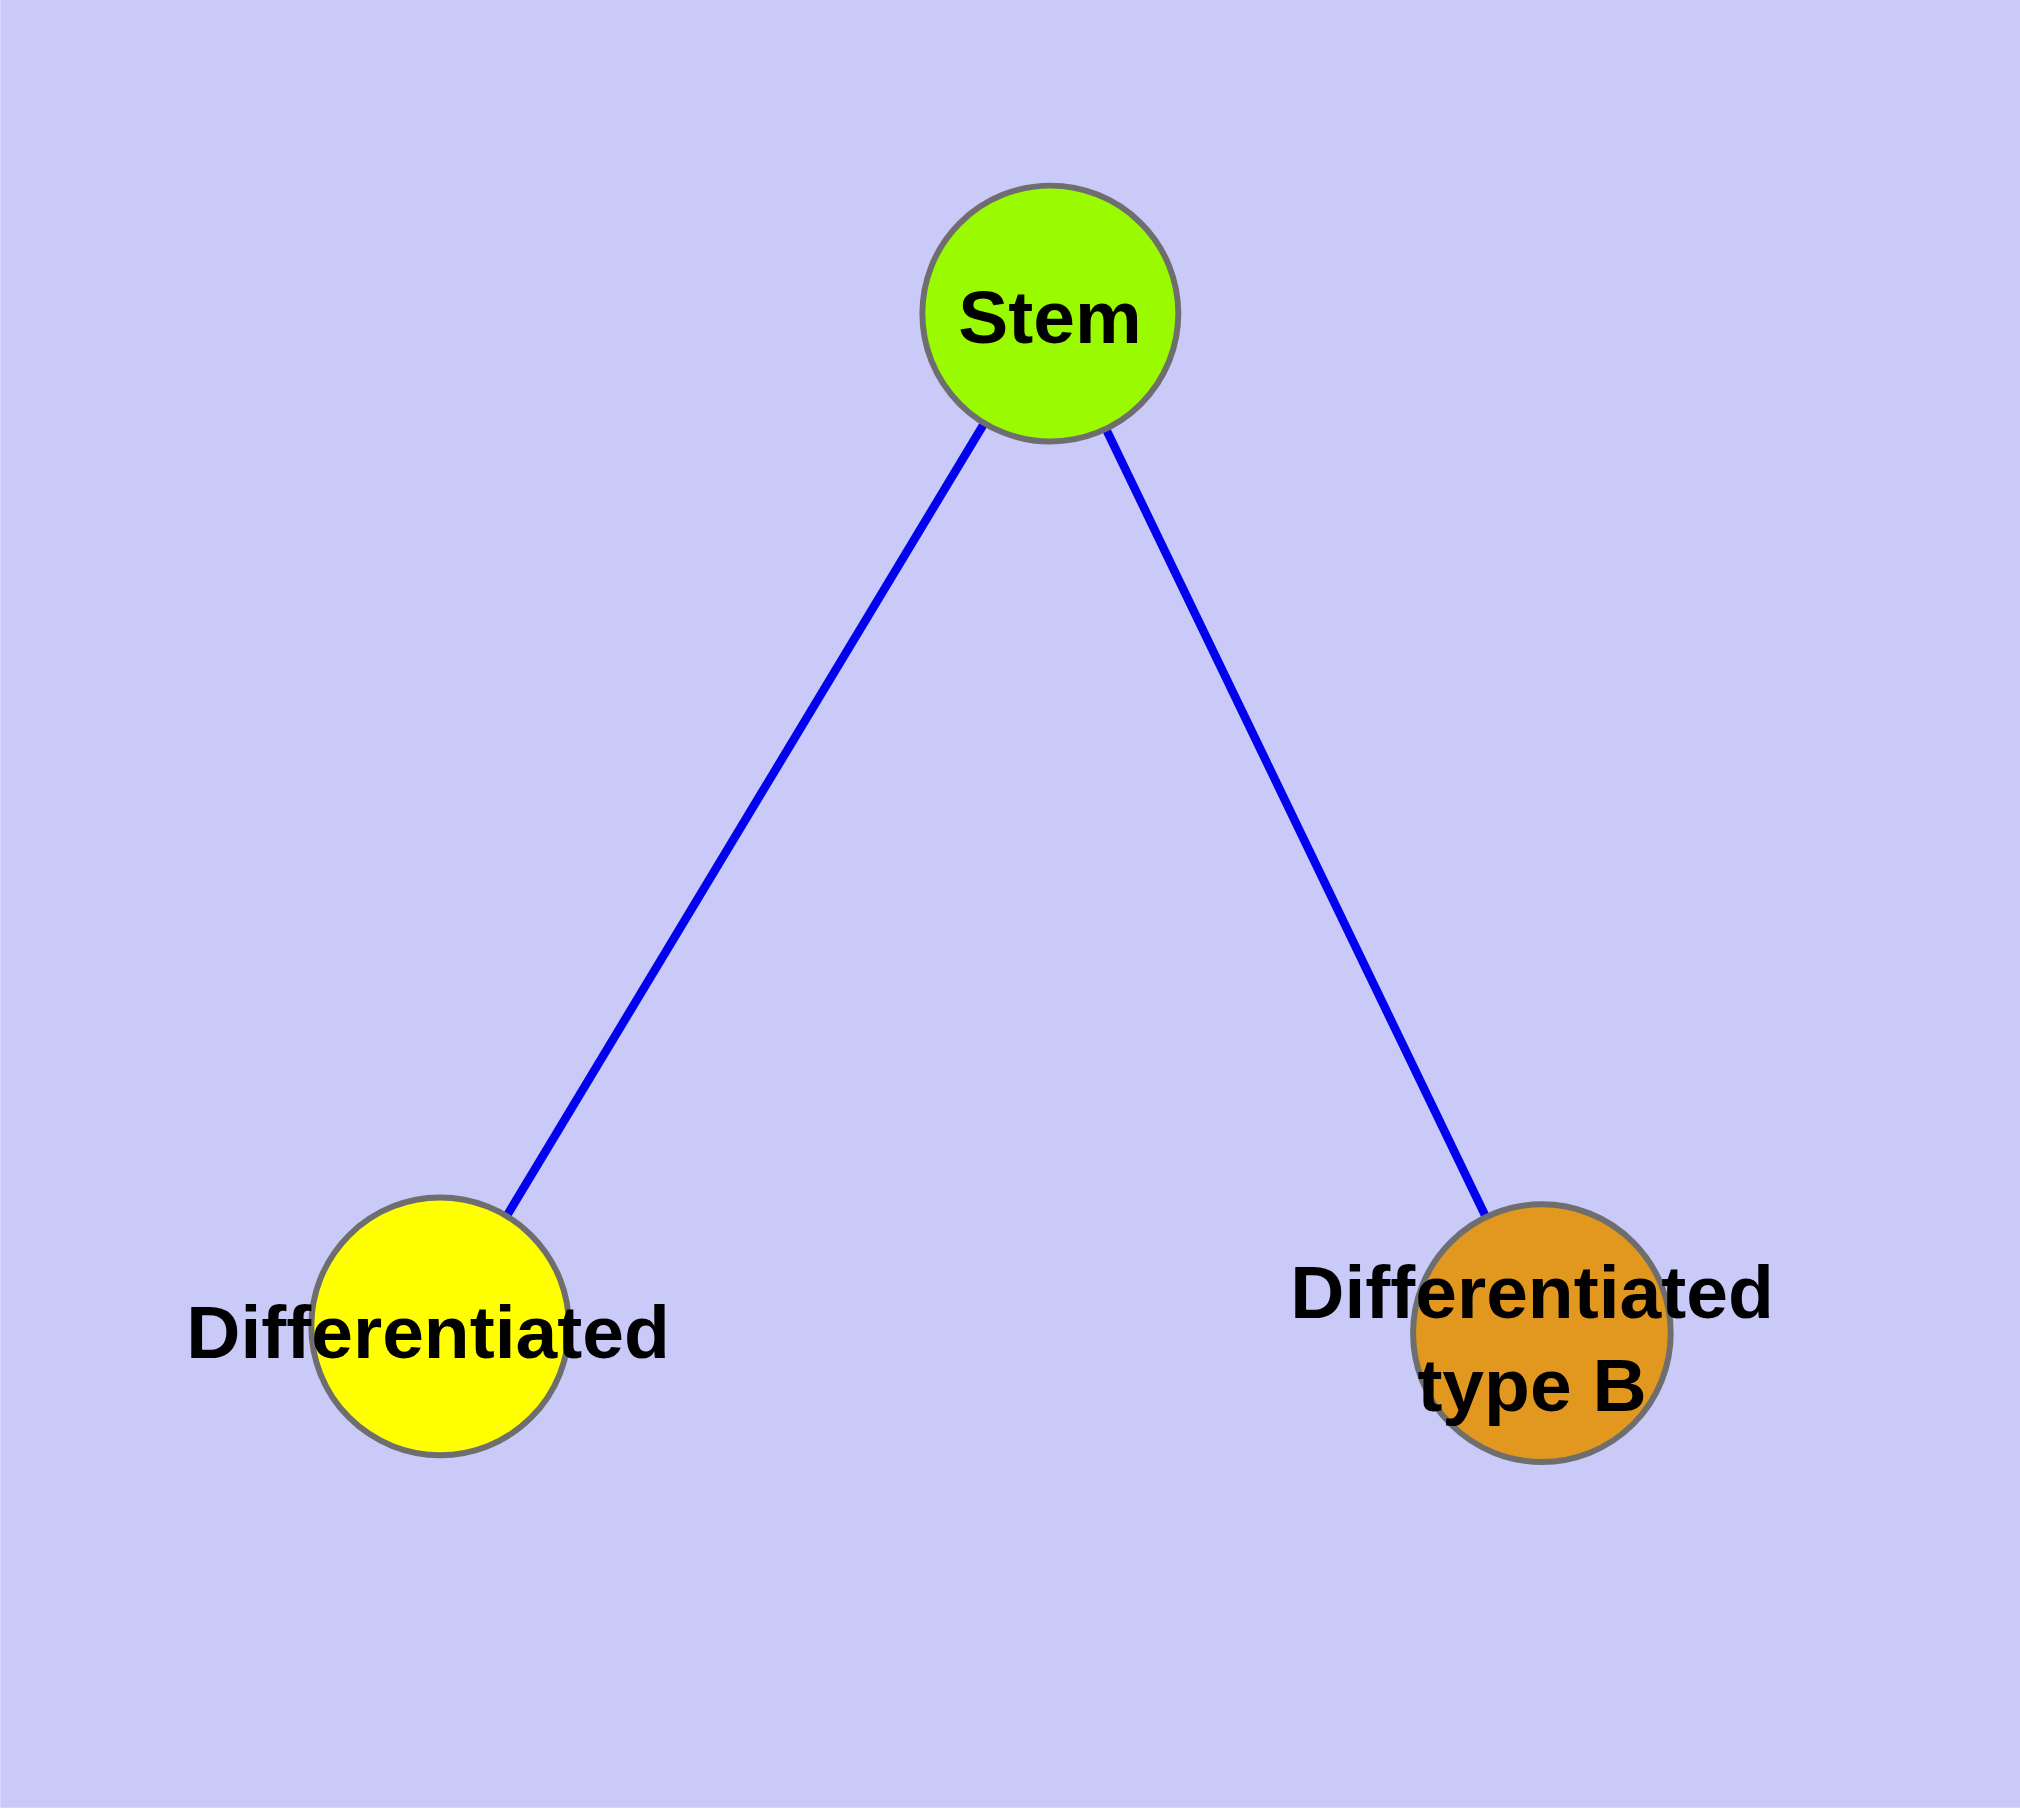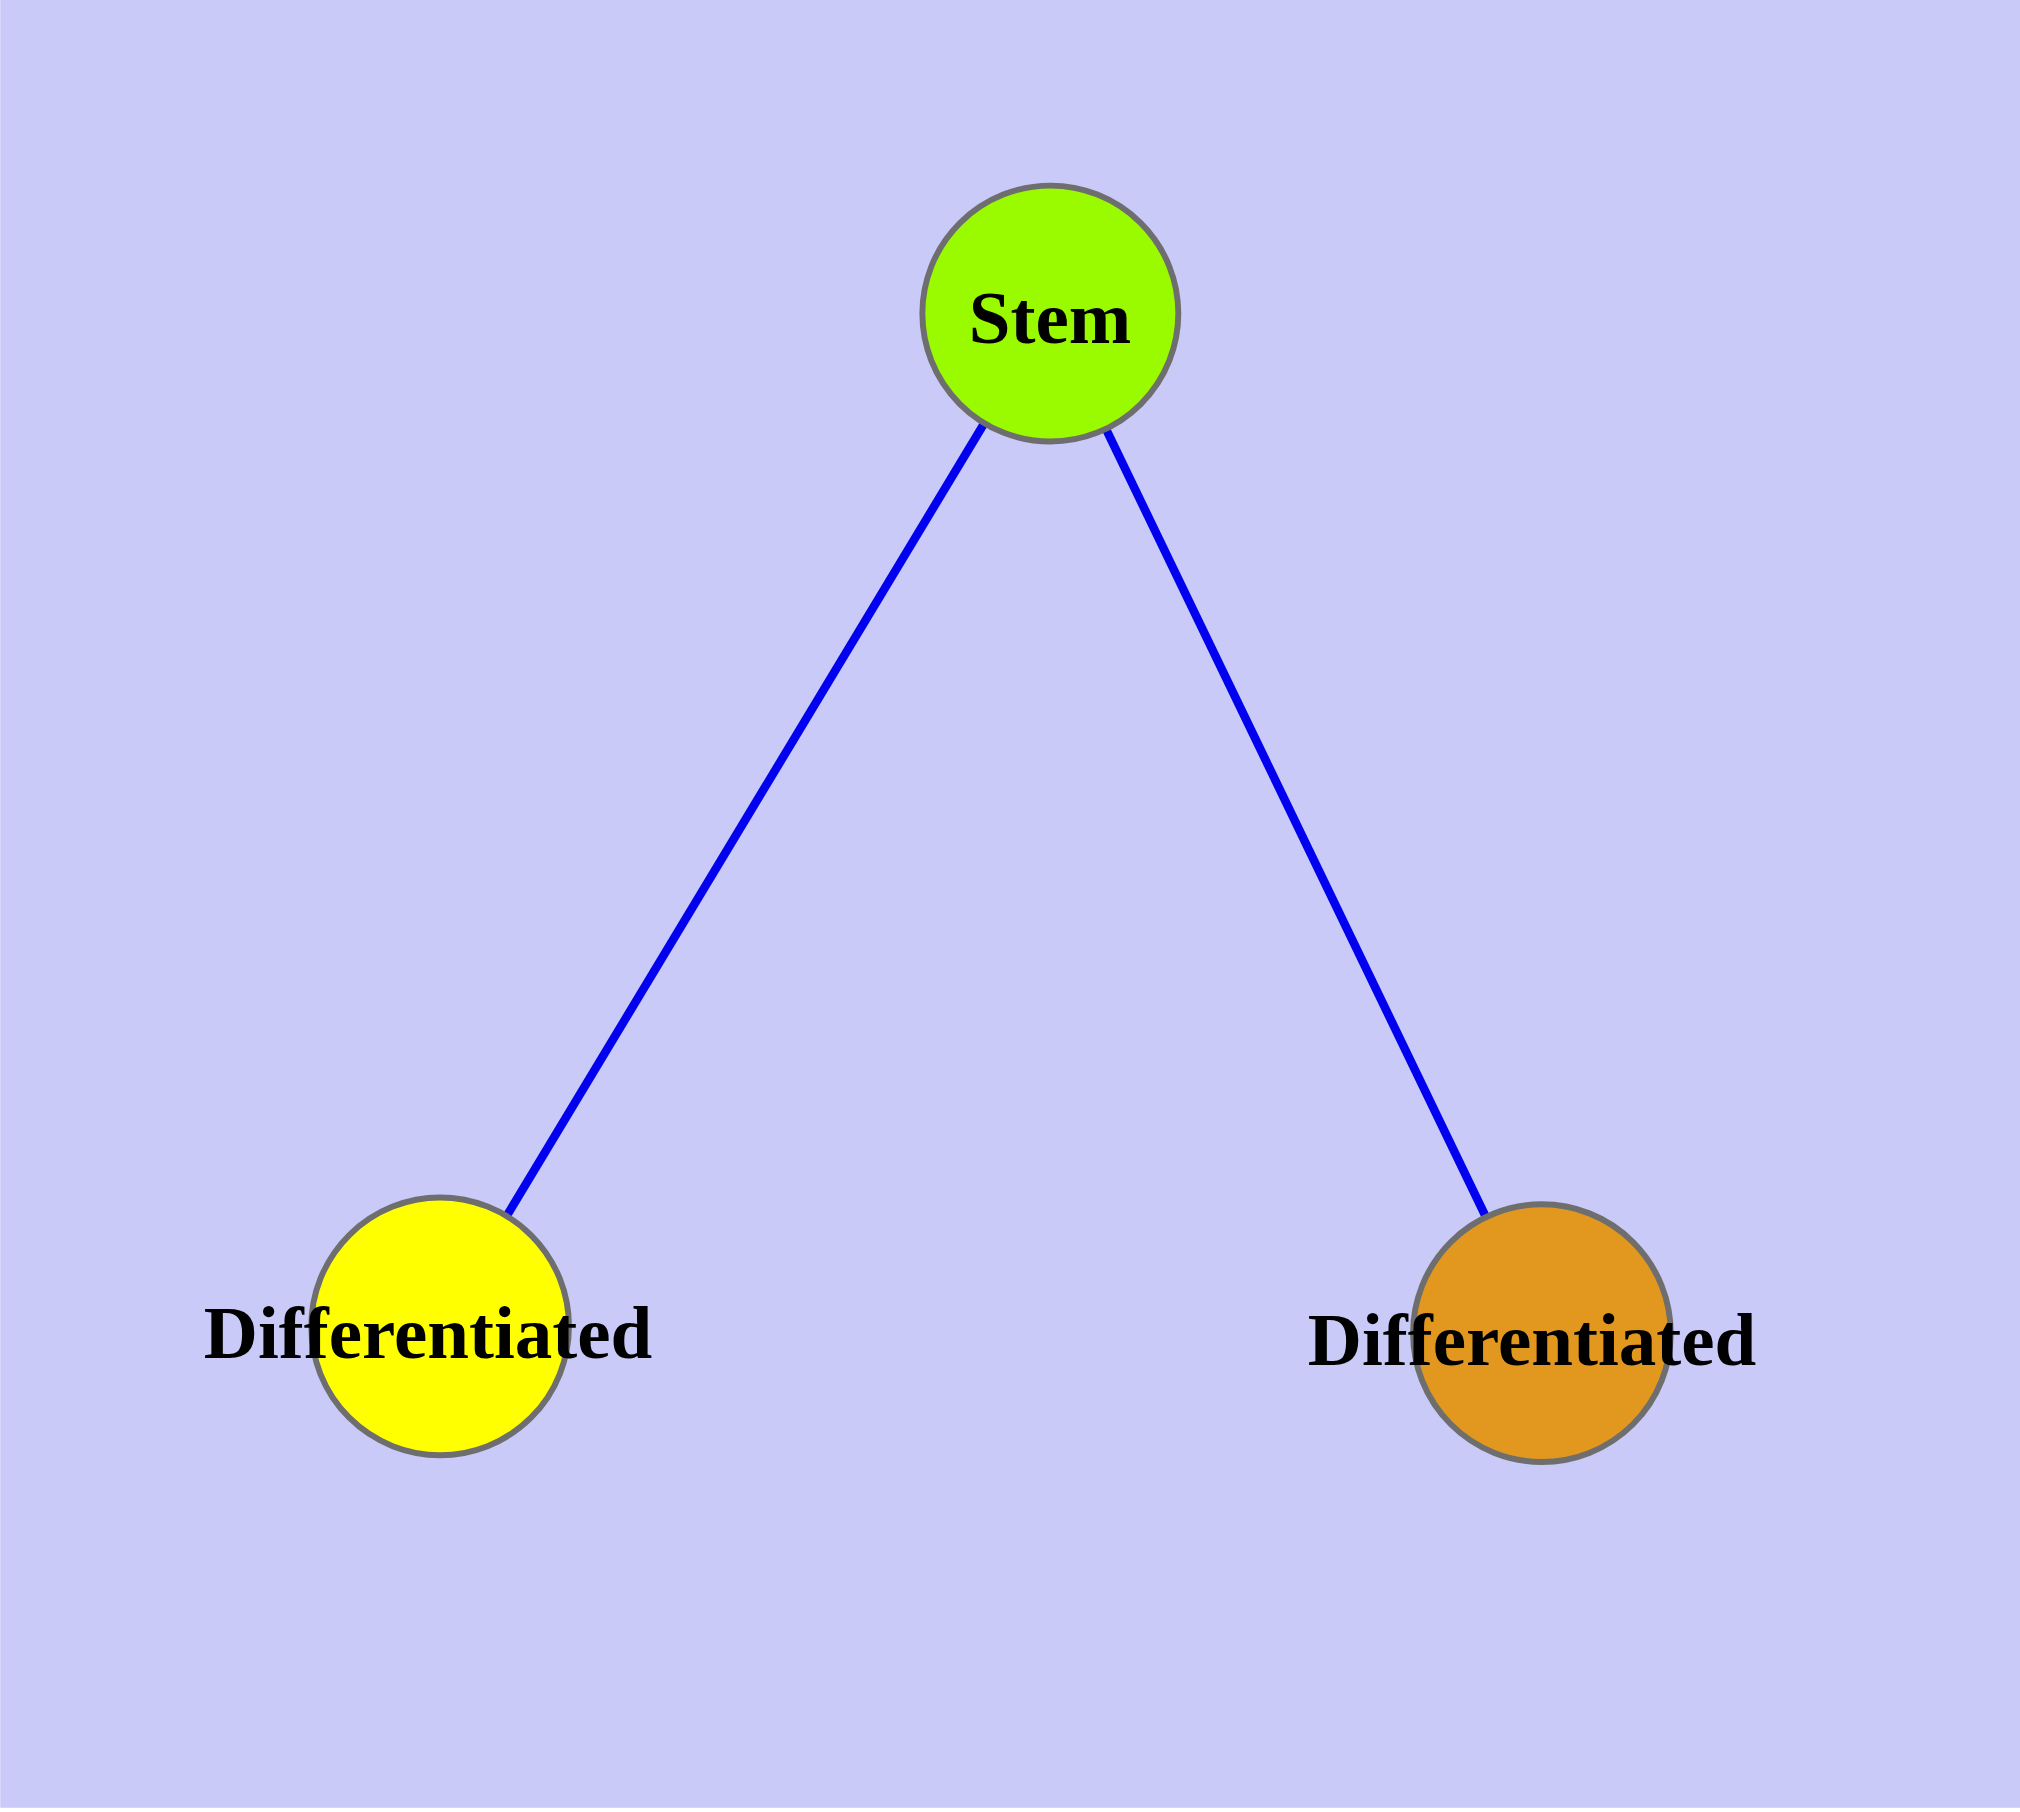"Stem" .node-label { font-family: Liberation Serif, serif -> none }
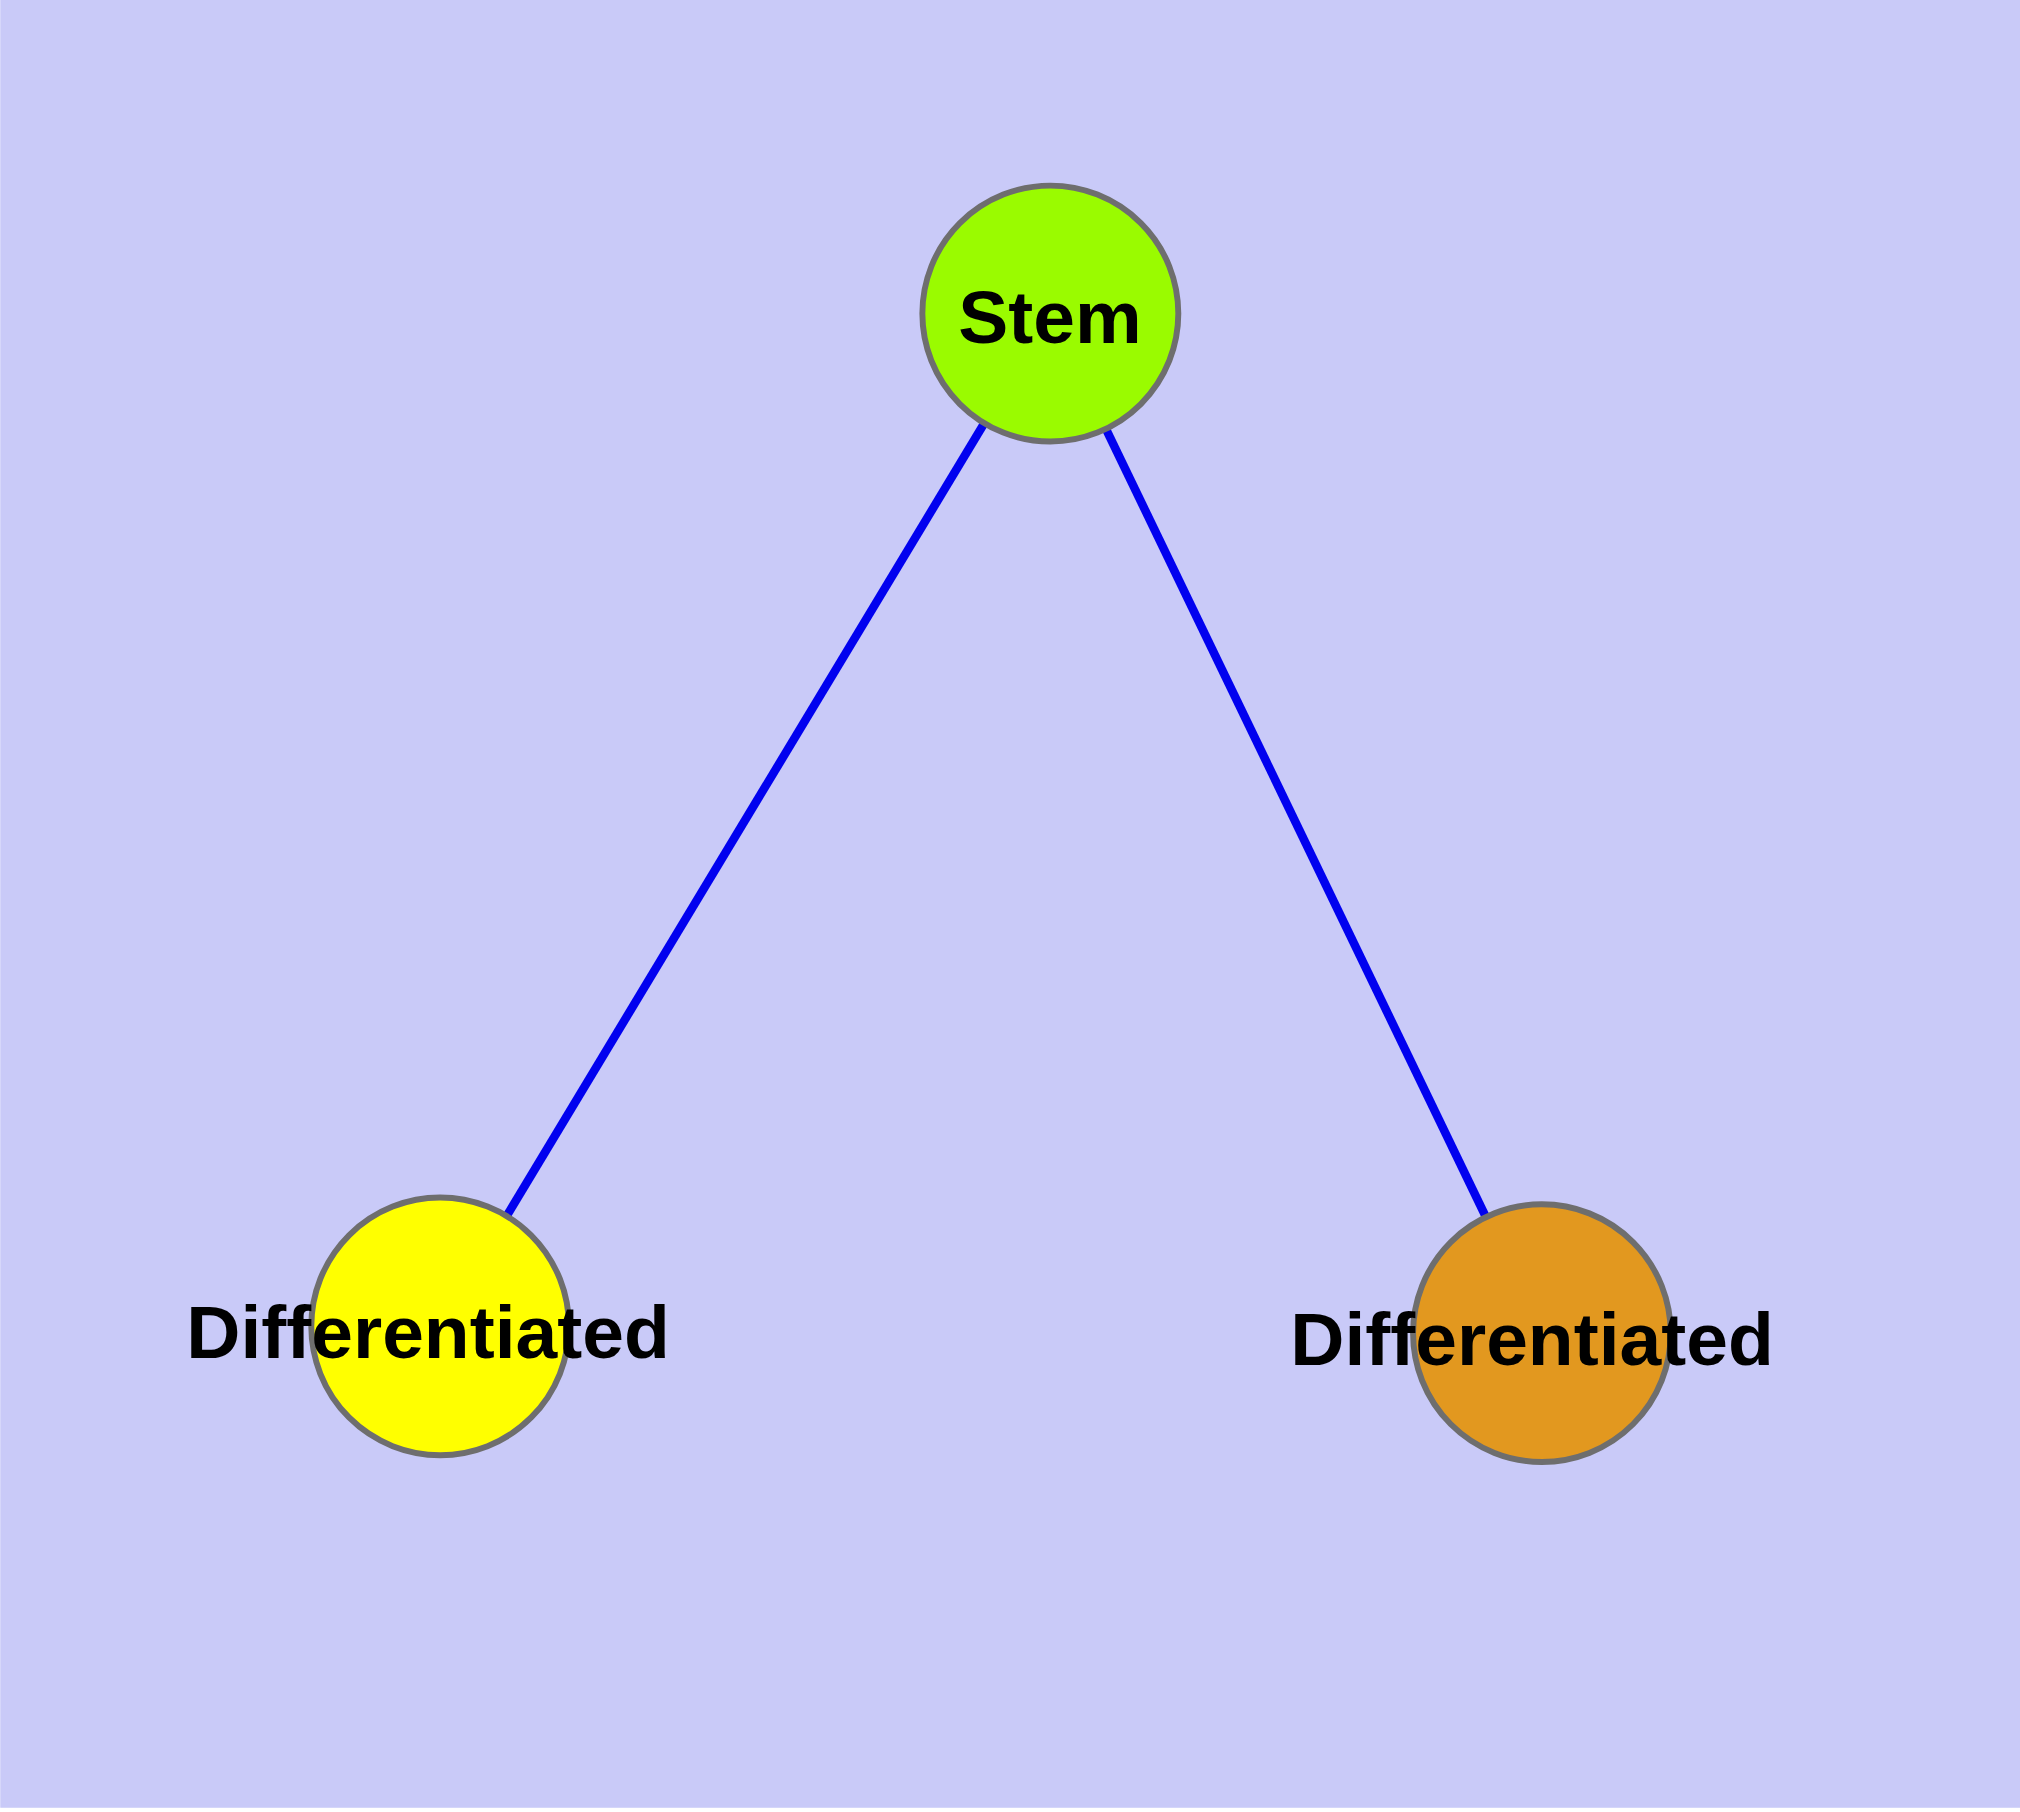"type B" span.label-line { html: none -> <span>type B</span> }
